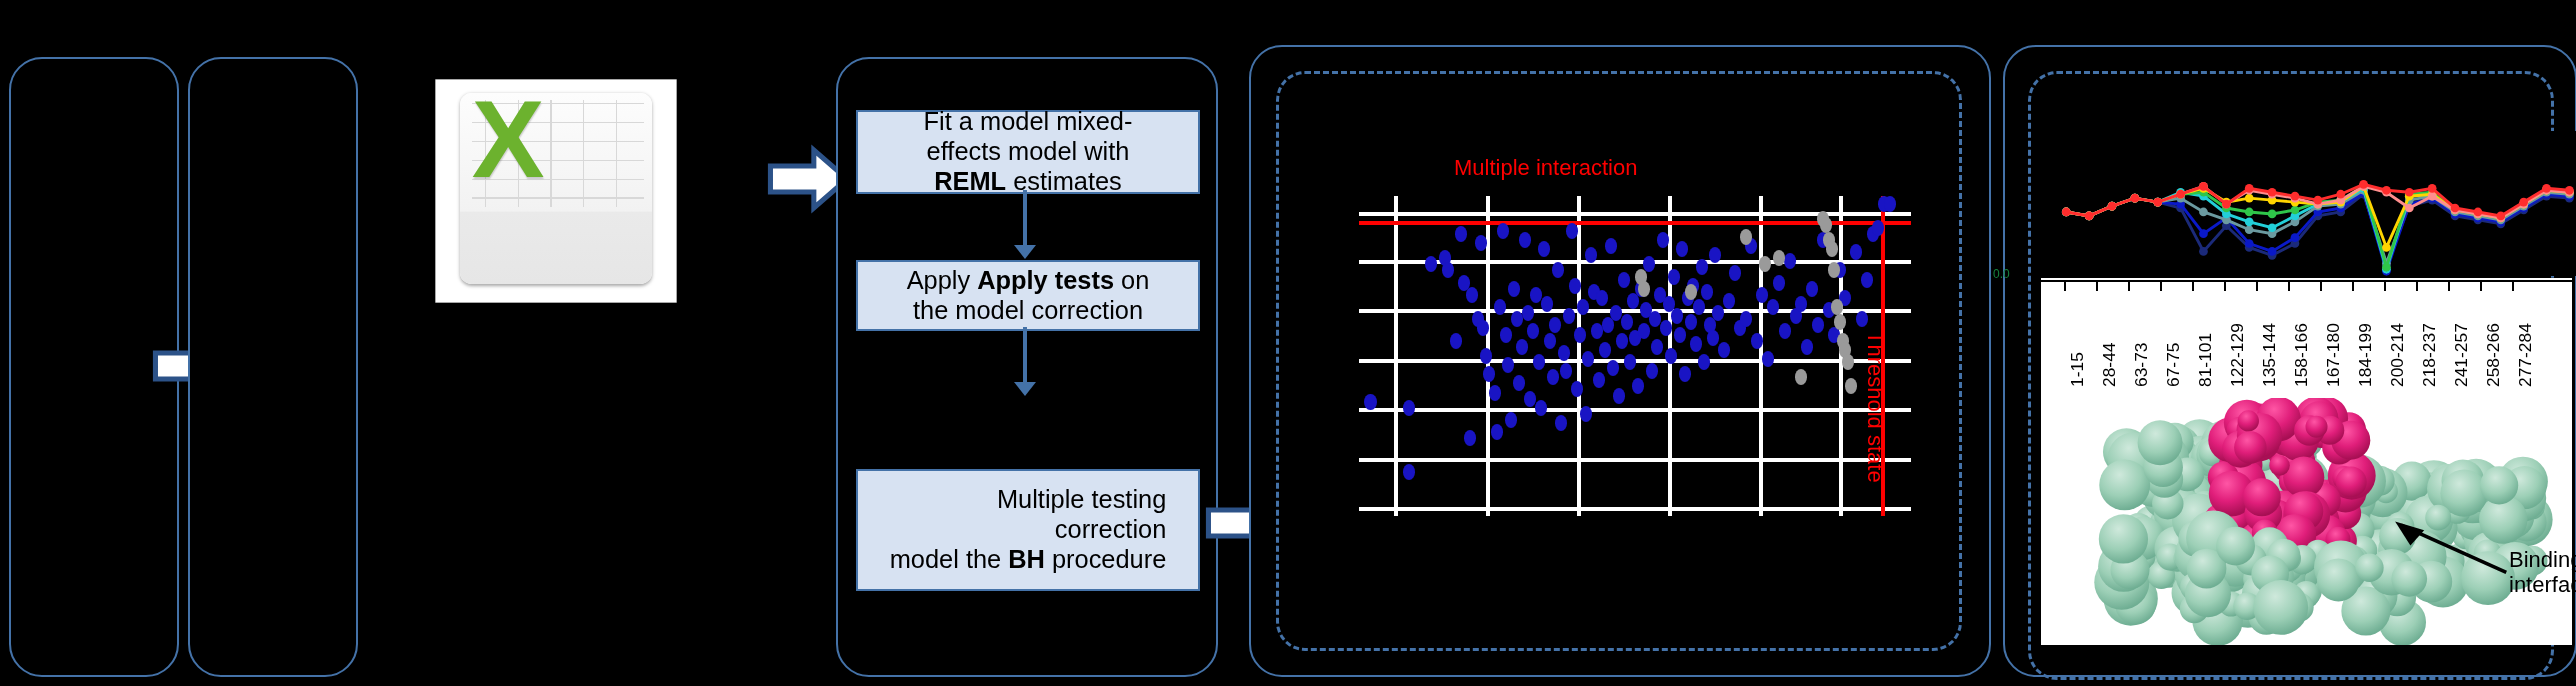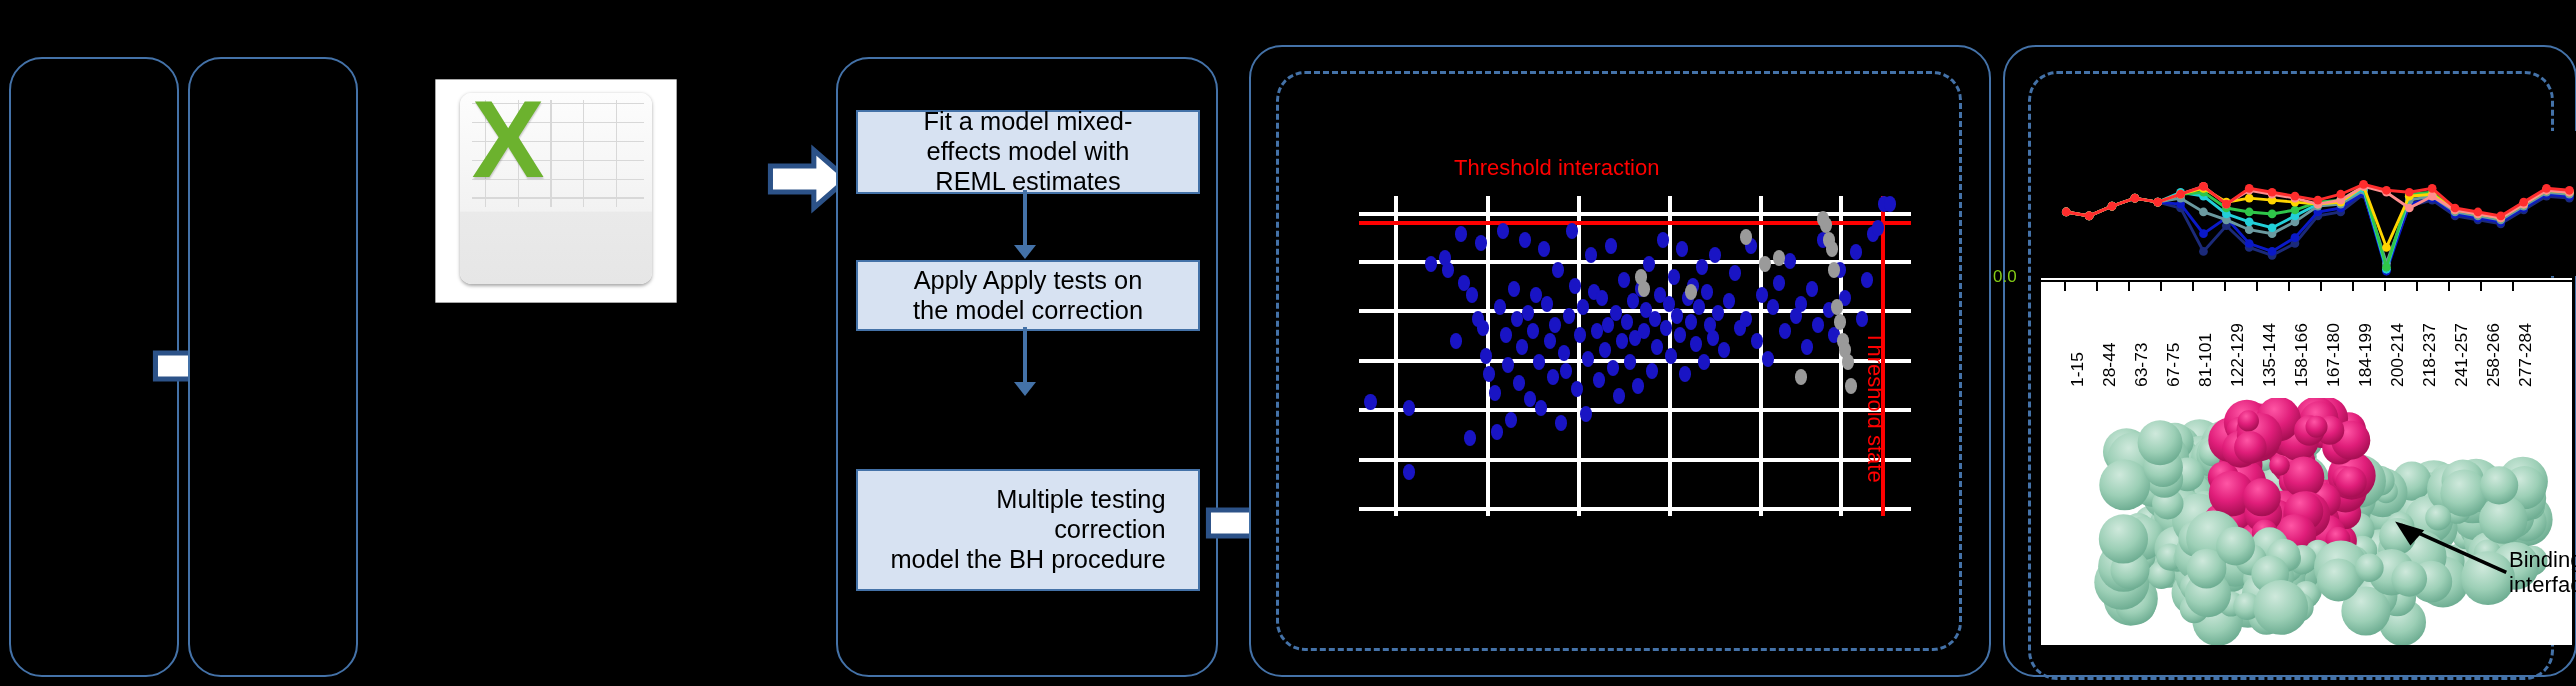"REML" .pbox b { font-weight: normal -> bold }
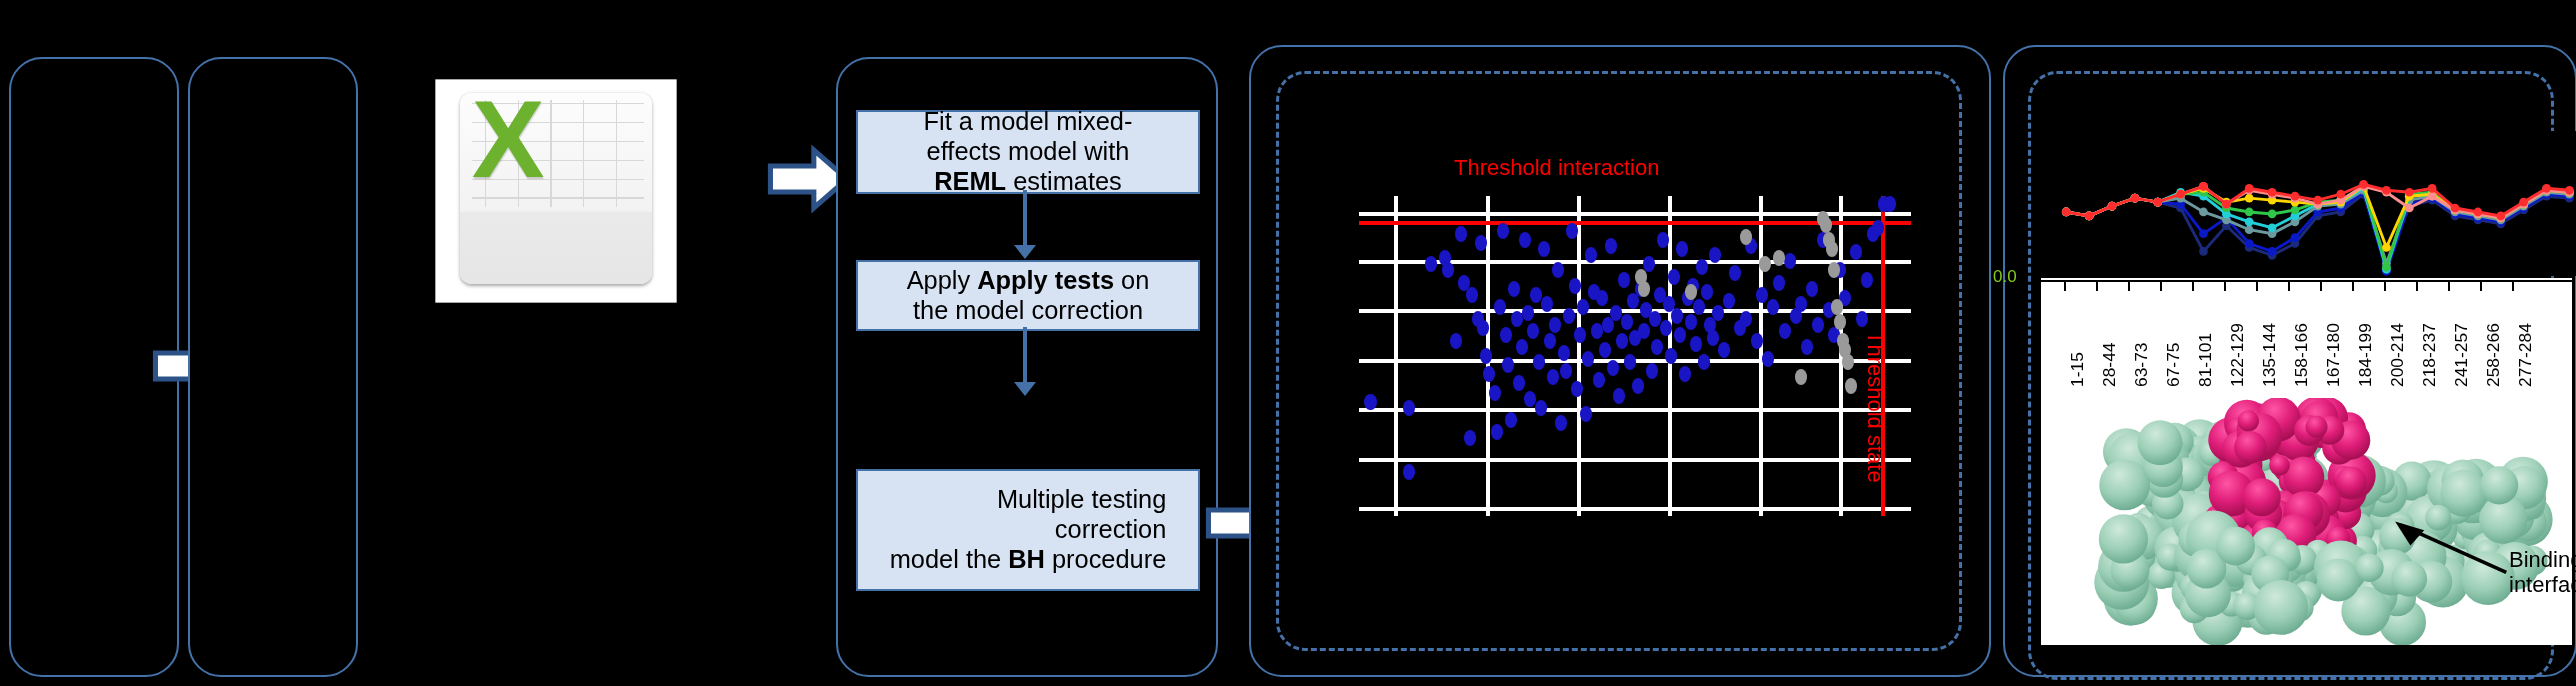"Threshold interaction" div.vlabel-top { text: Threshold -> Multiple }
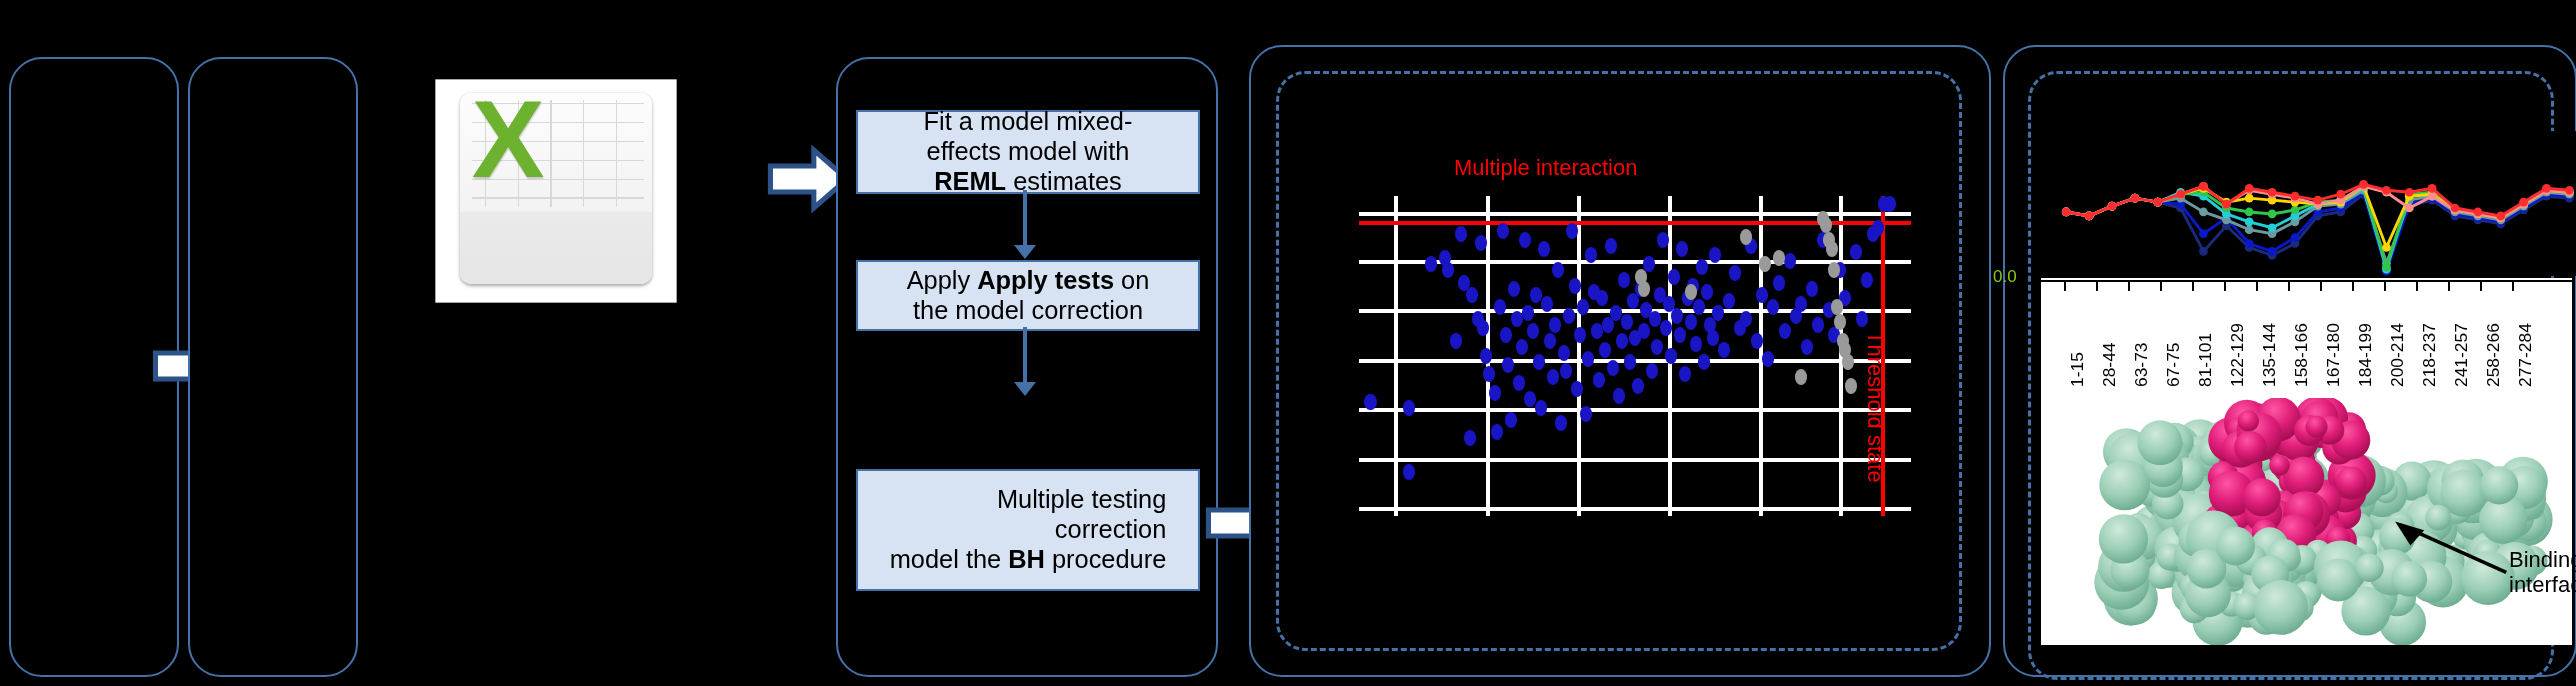"0.0" .pep-ytick { color: #84cc16 -> #15803d; font-size: 17px -> 12px }
